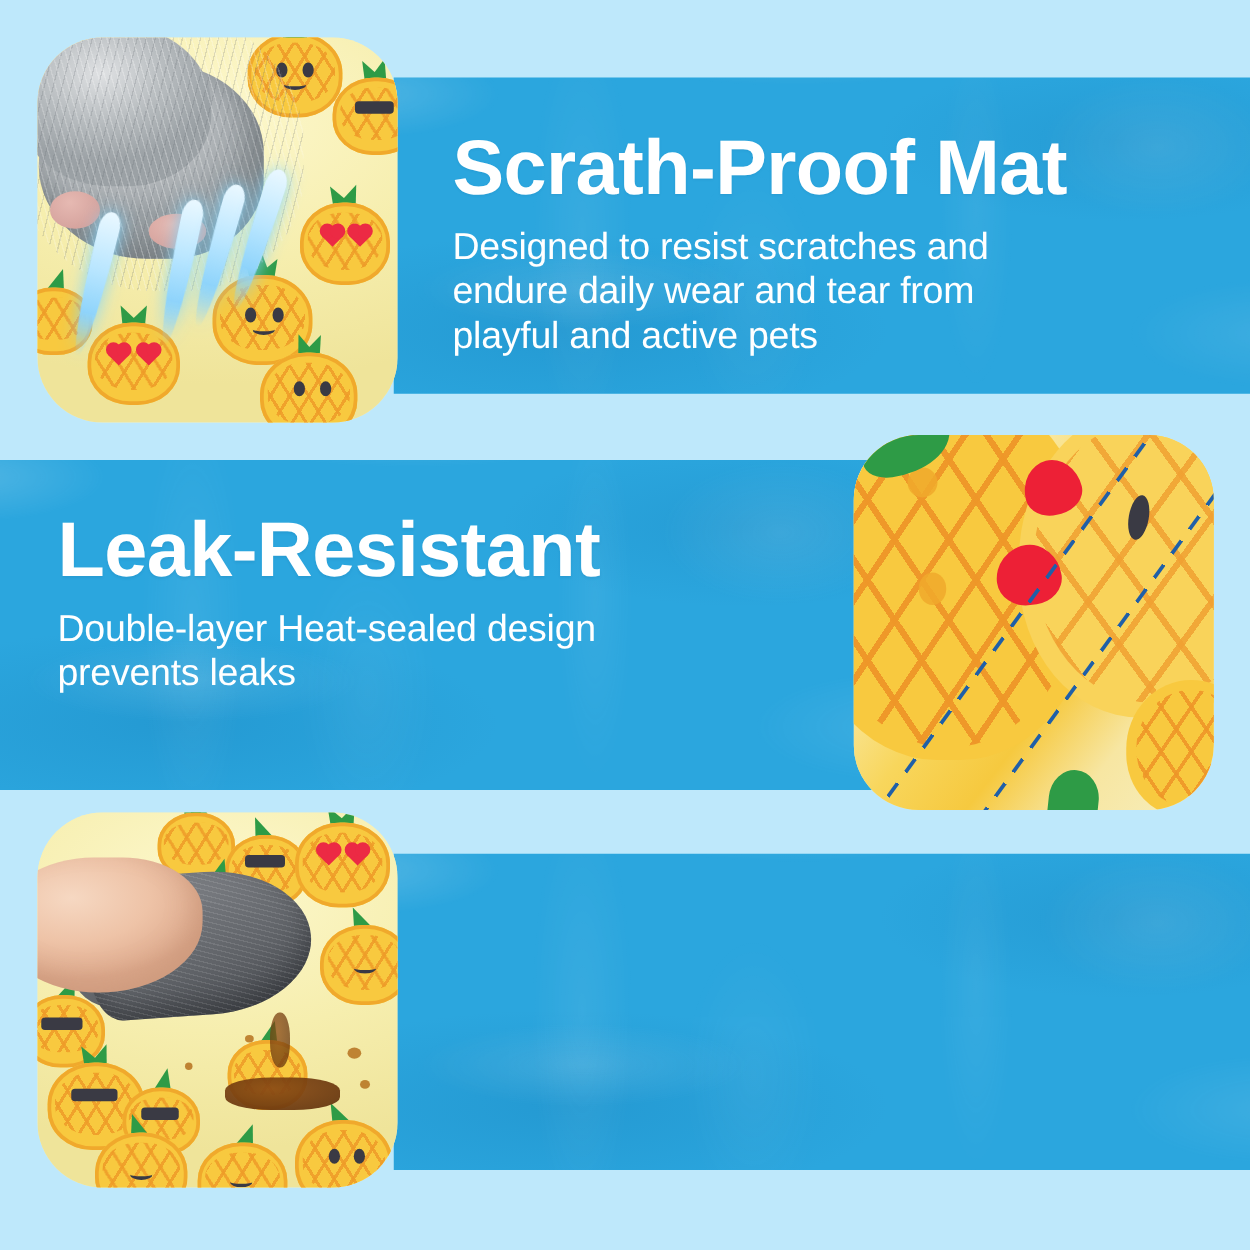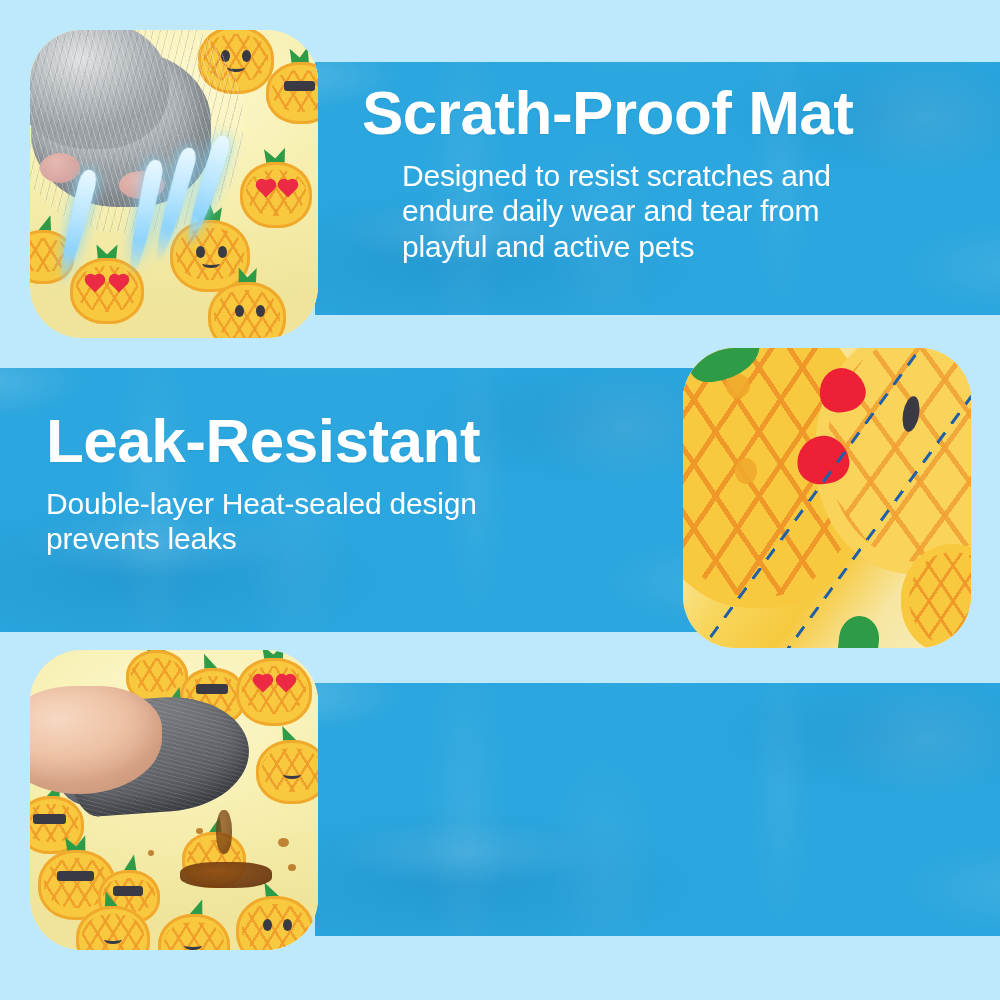"Scrath-Proof Mat" div.txt { top: 20px -> 42px }
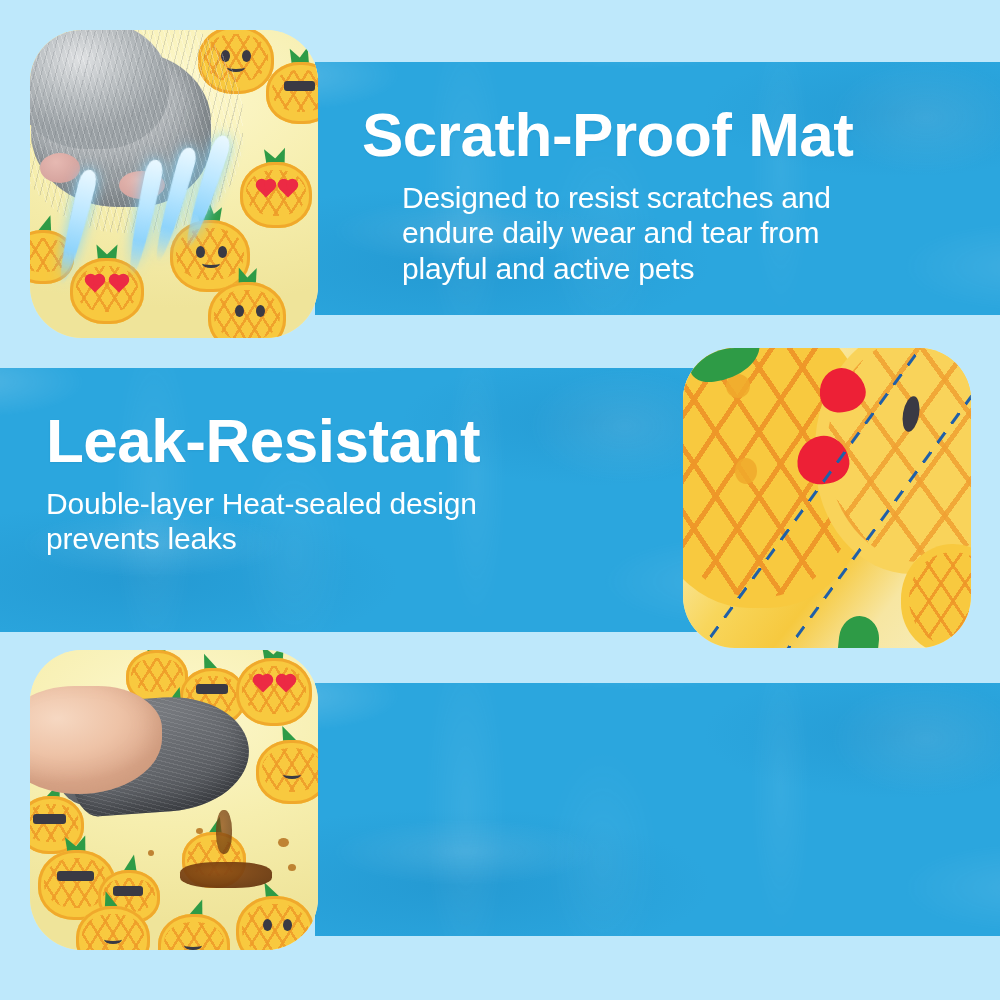"Designed to resist scratches and" div.sub { margin-left: 40px -> none }
